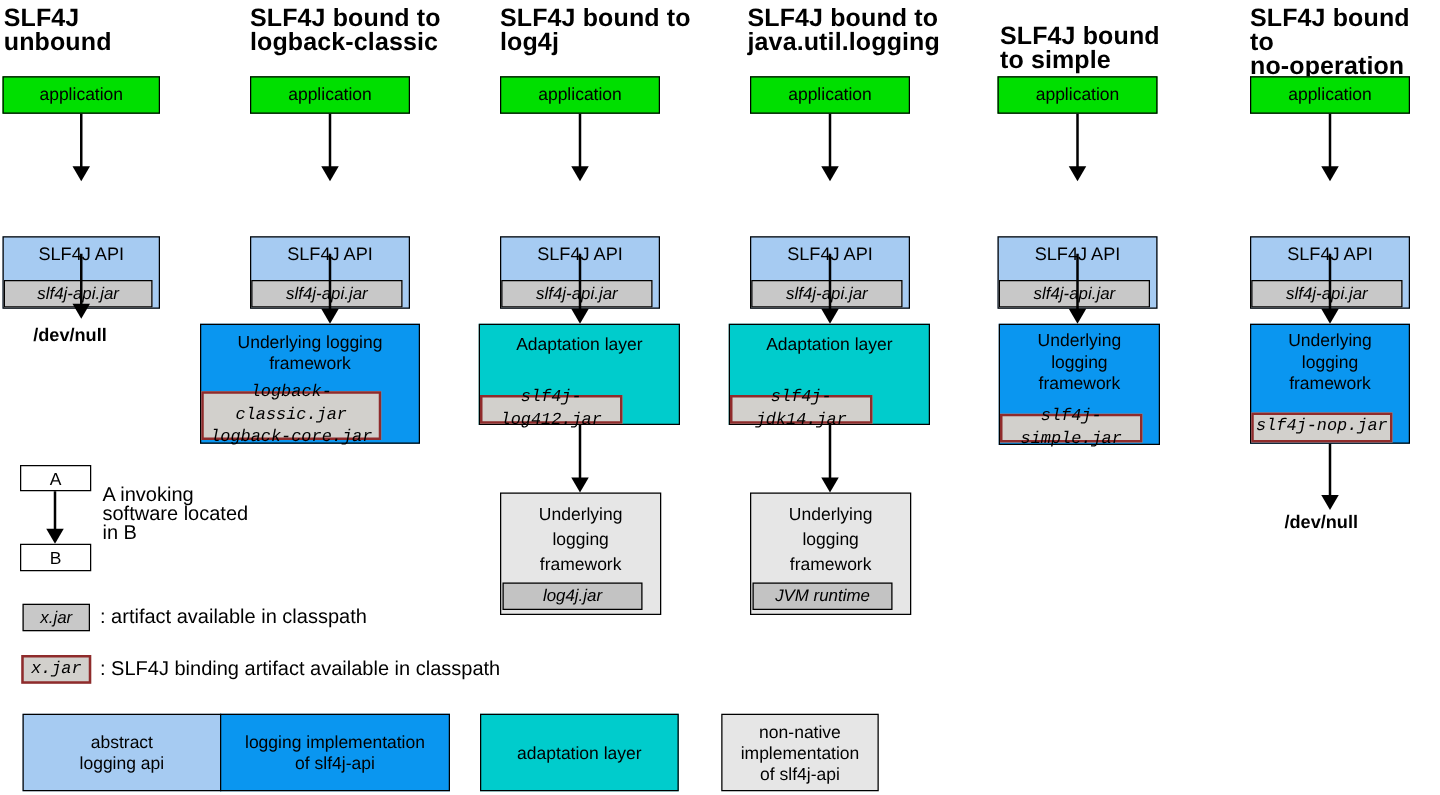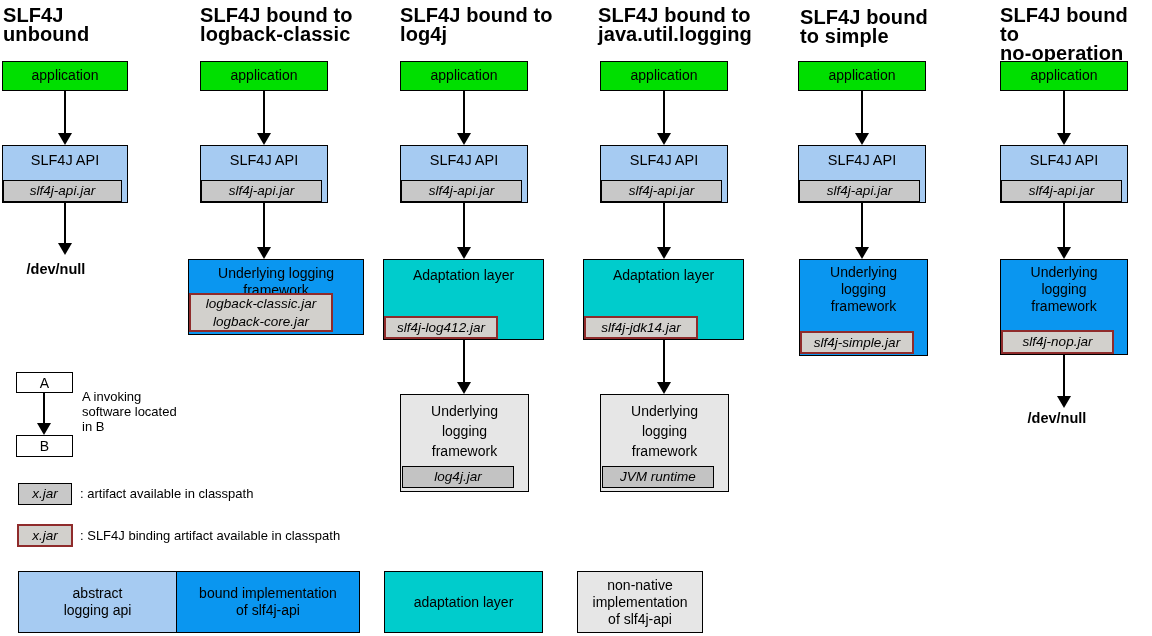"SLF4J bound" div.title { top: 8px -> 20px }
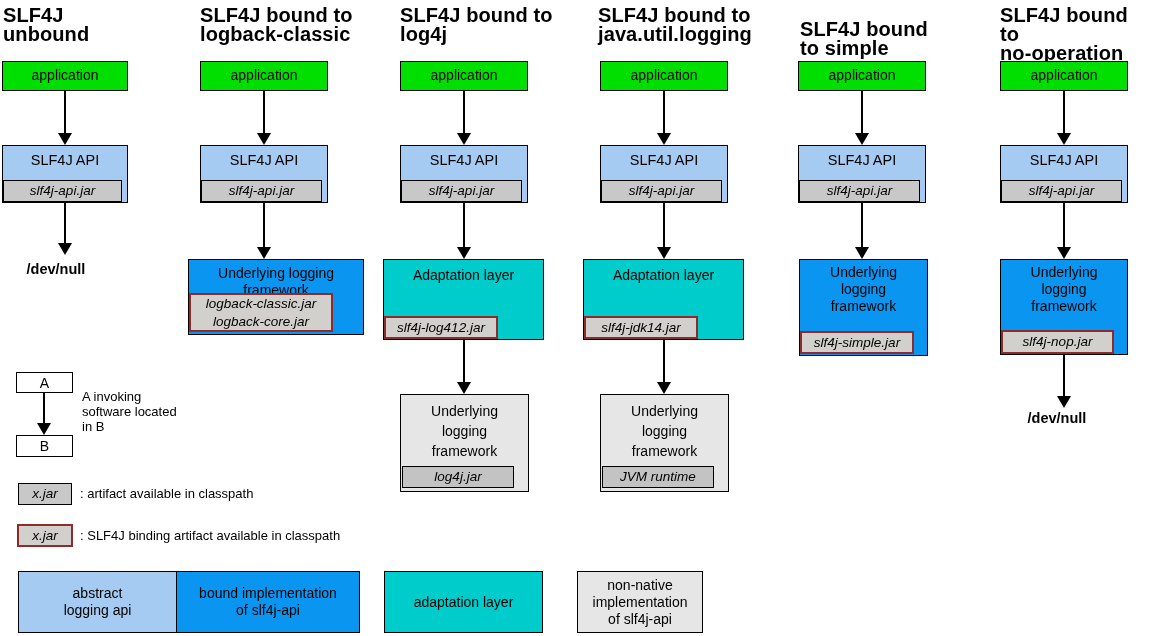"SLF4J API" .api { margin-top: none -> 44px }
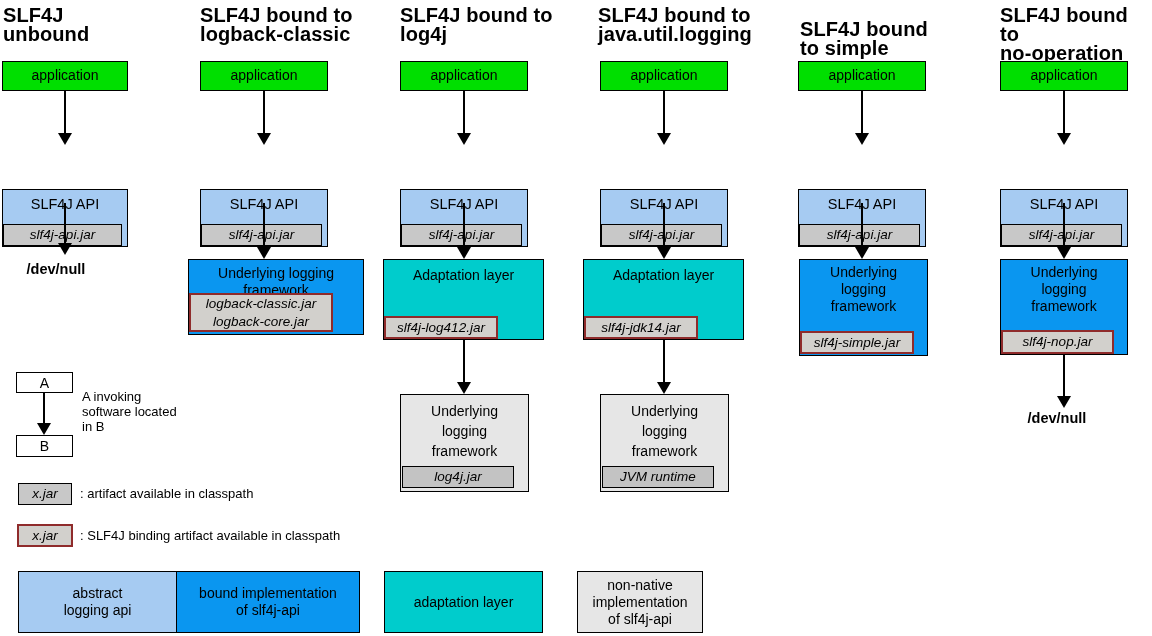"Underlying logging" div.box { height: 76px -> 96px; left: 188px -> 160px }
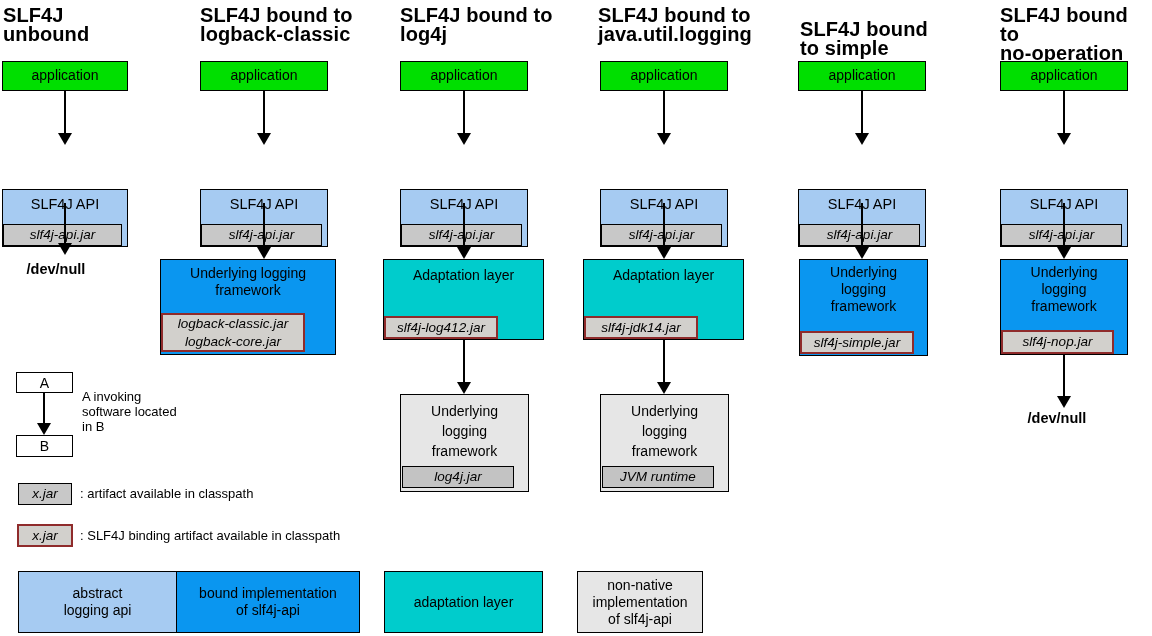"logback-classic.jar" .jar.binding { font-family: none -> Liberation Mono, monospace }
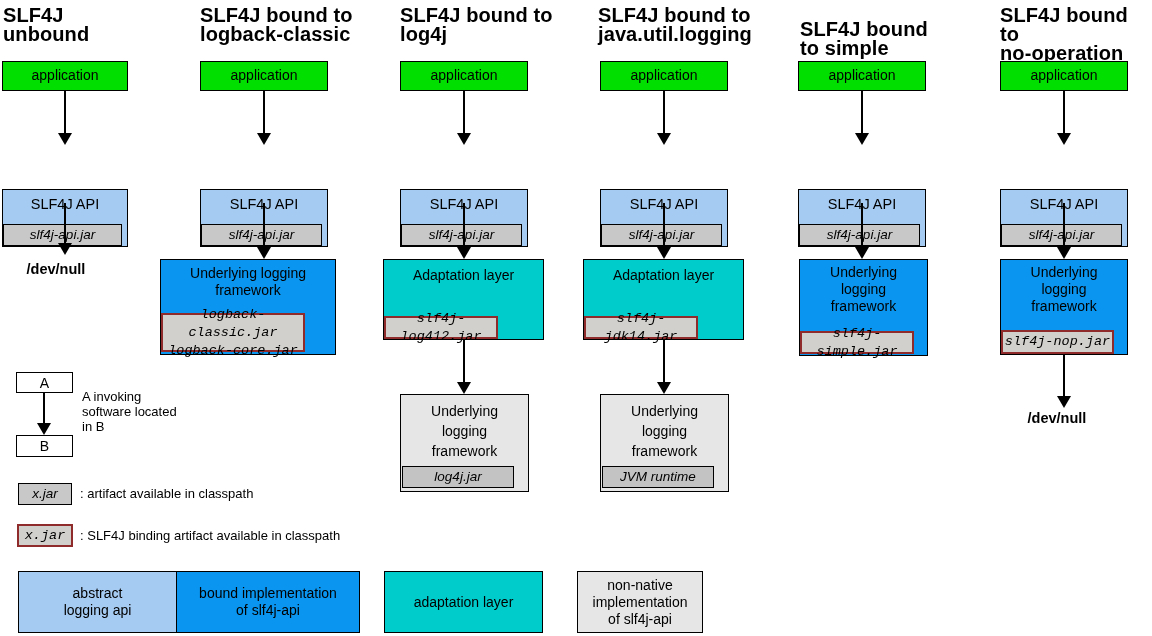"A invoking" .legend-text { font-size: 13px -> 16px }
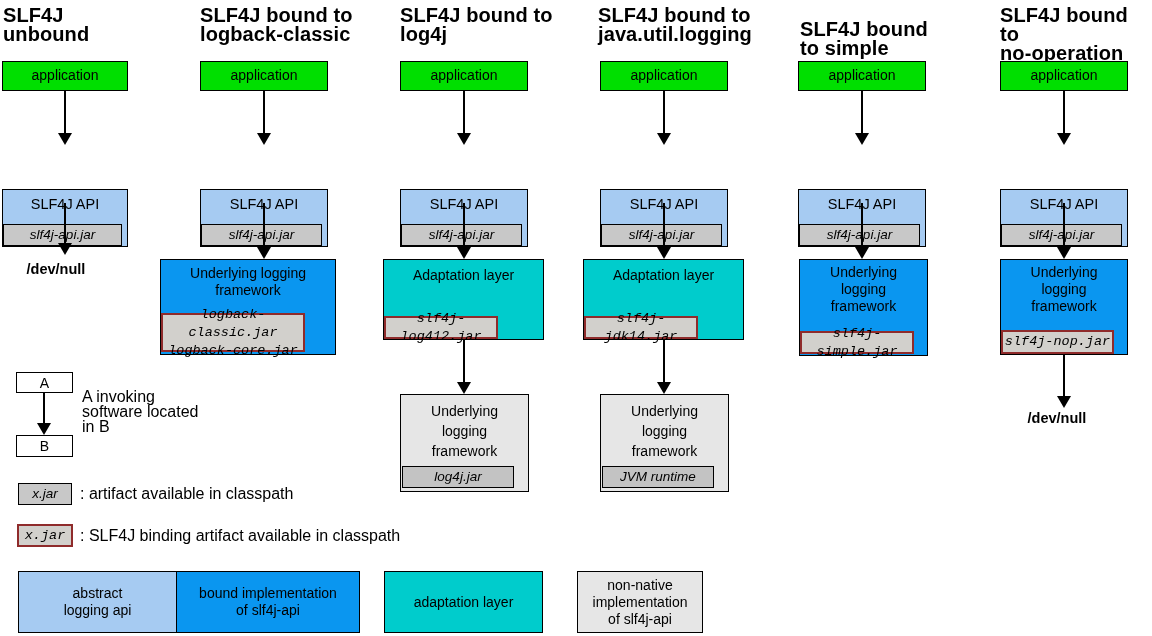"bound implementation" div.swatch { text: bound -> logging }
